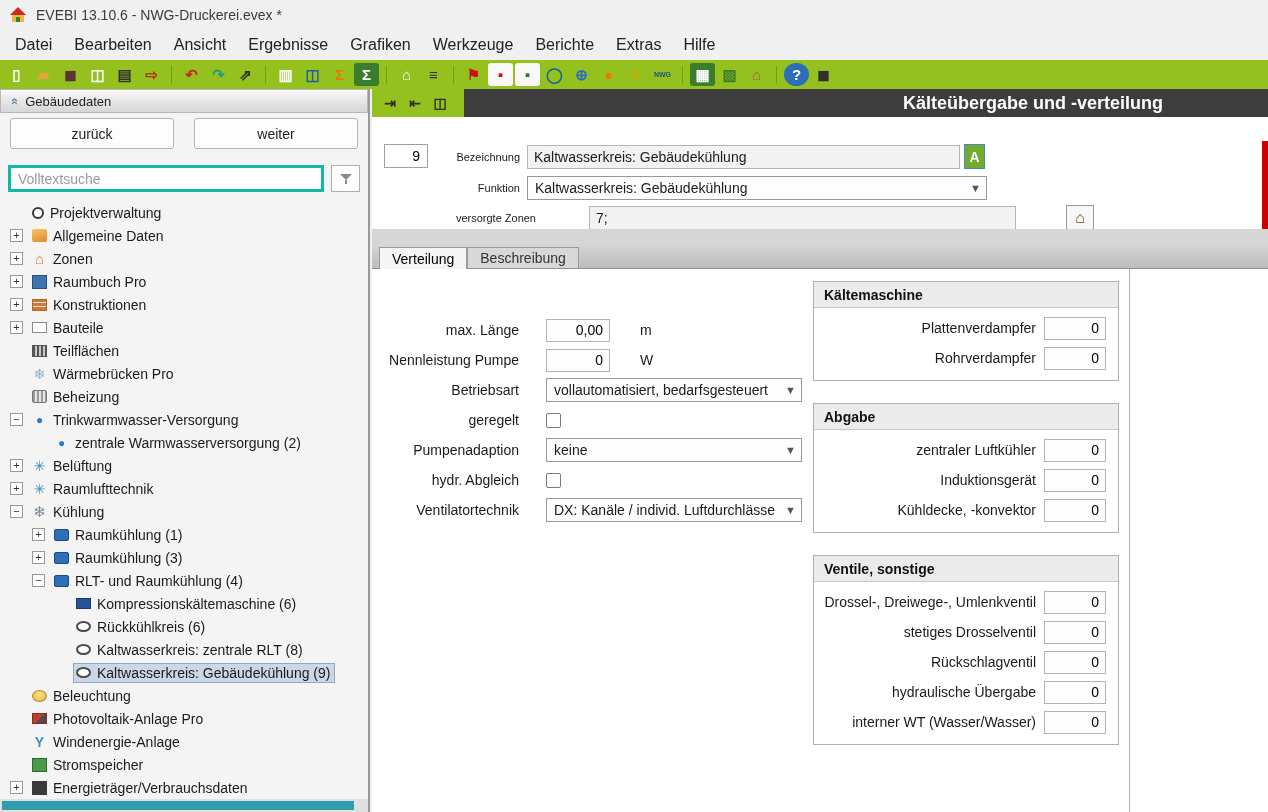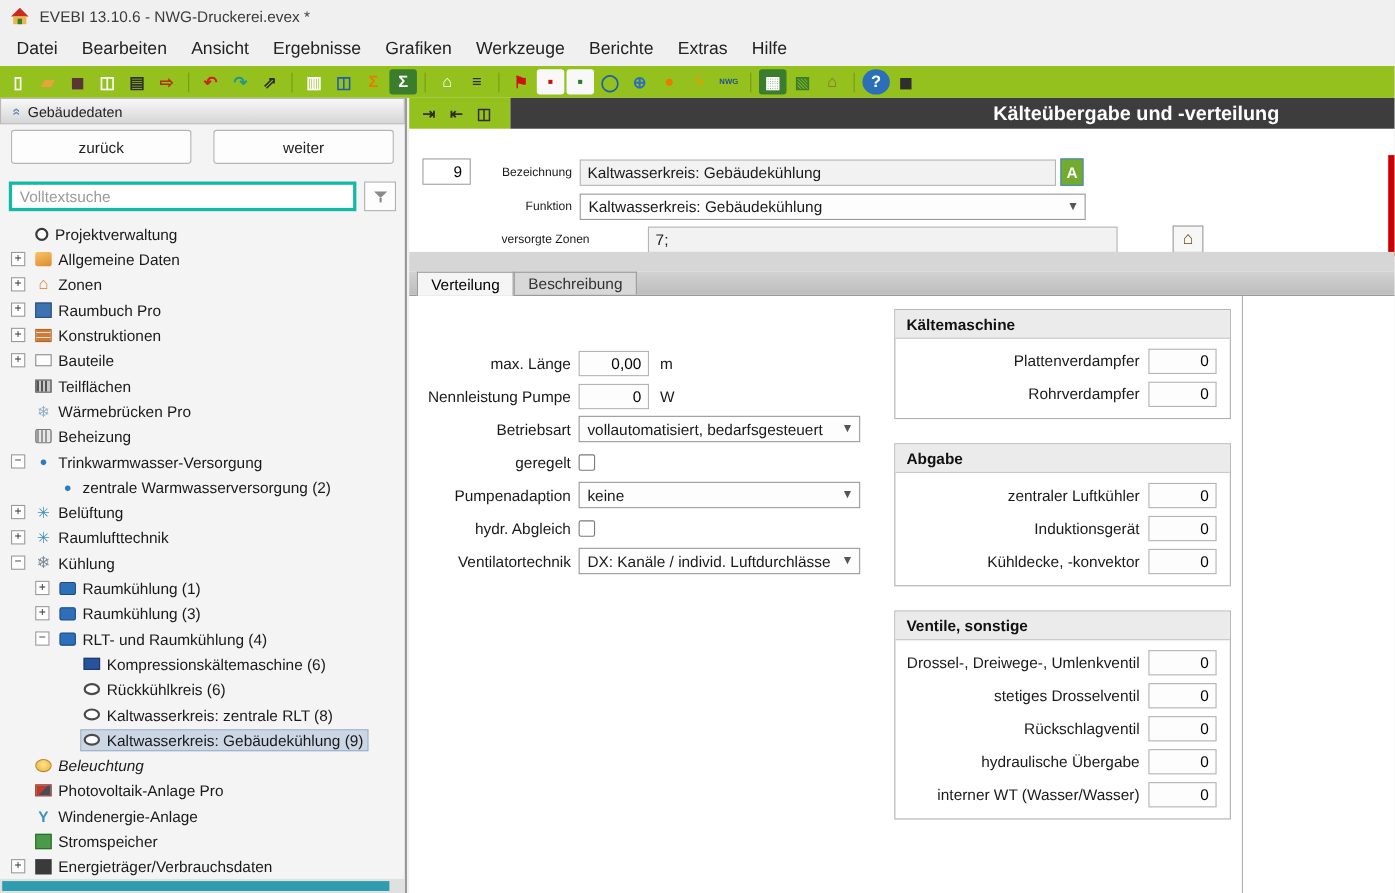"max. Länge" .form-row { gap: none -> 20px }
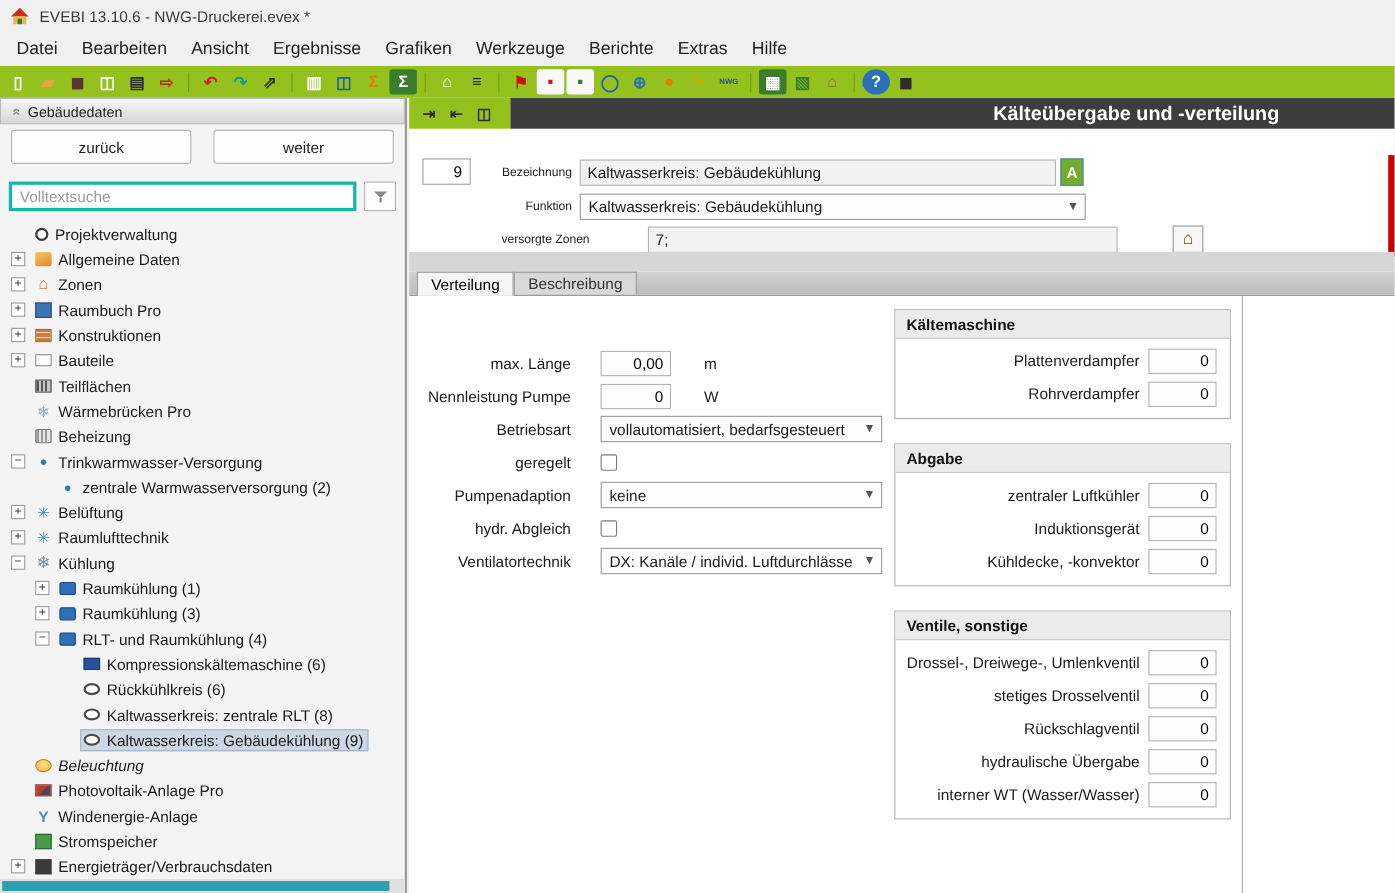"Beleuchtung" div.tree-row { font-style: italic -> none }
